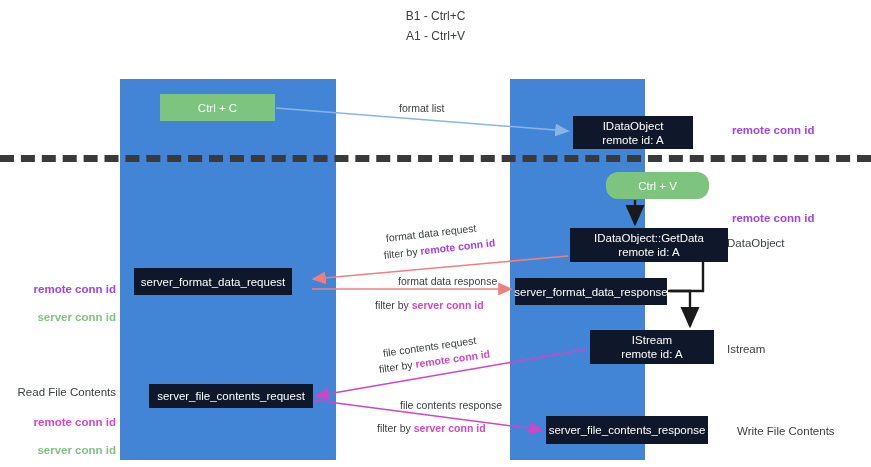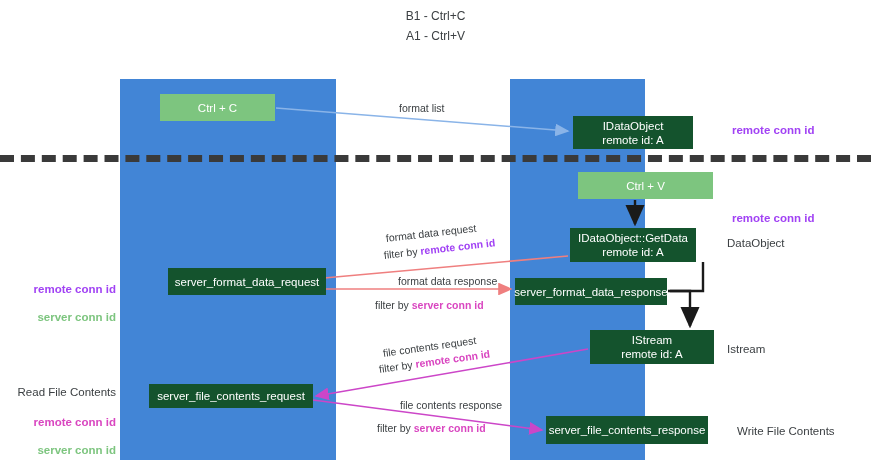"IDataObject" .orange { background: #14532d -> #0f172a }
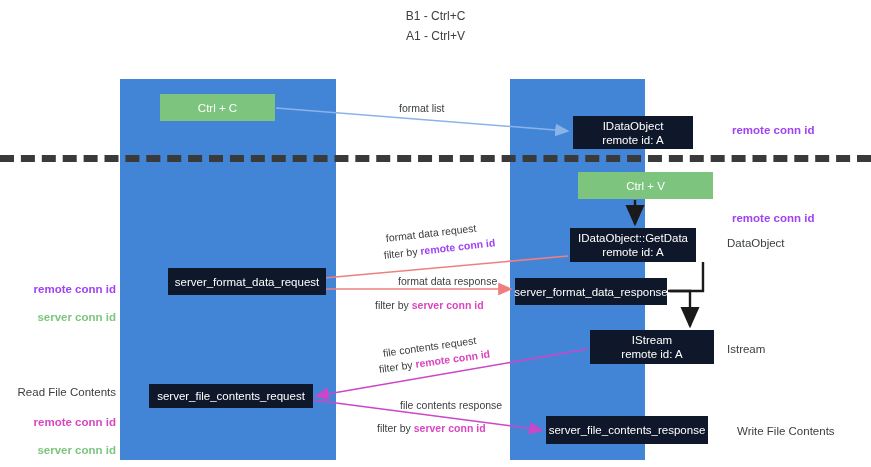"Ctrl + V" #box-ctrlv { border-radius: none -> 12px; left: 578px -> 606px; width: 135px -> 103px }
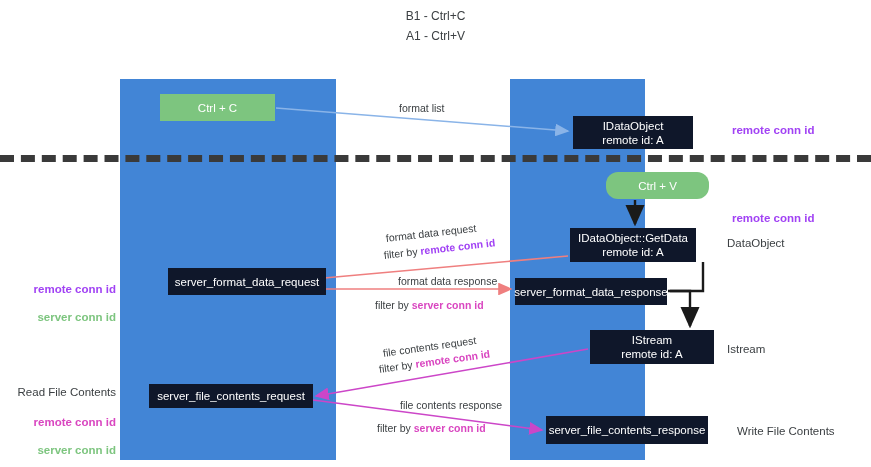"IDataObject::GetData" #box-getdata { width: 126px -> 158px }
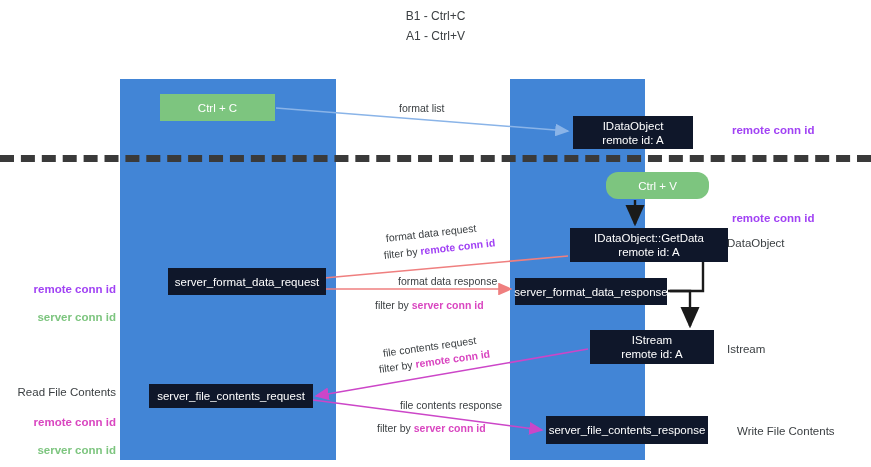"server_format_data_request" #box-sfdreq { left: 168px -> 134px }
